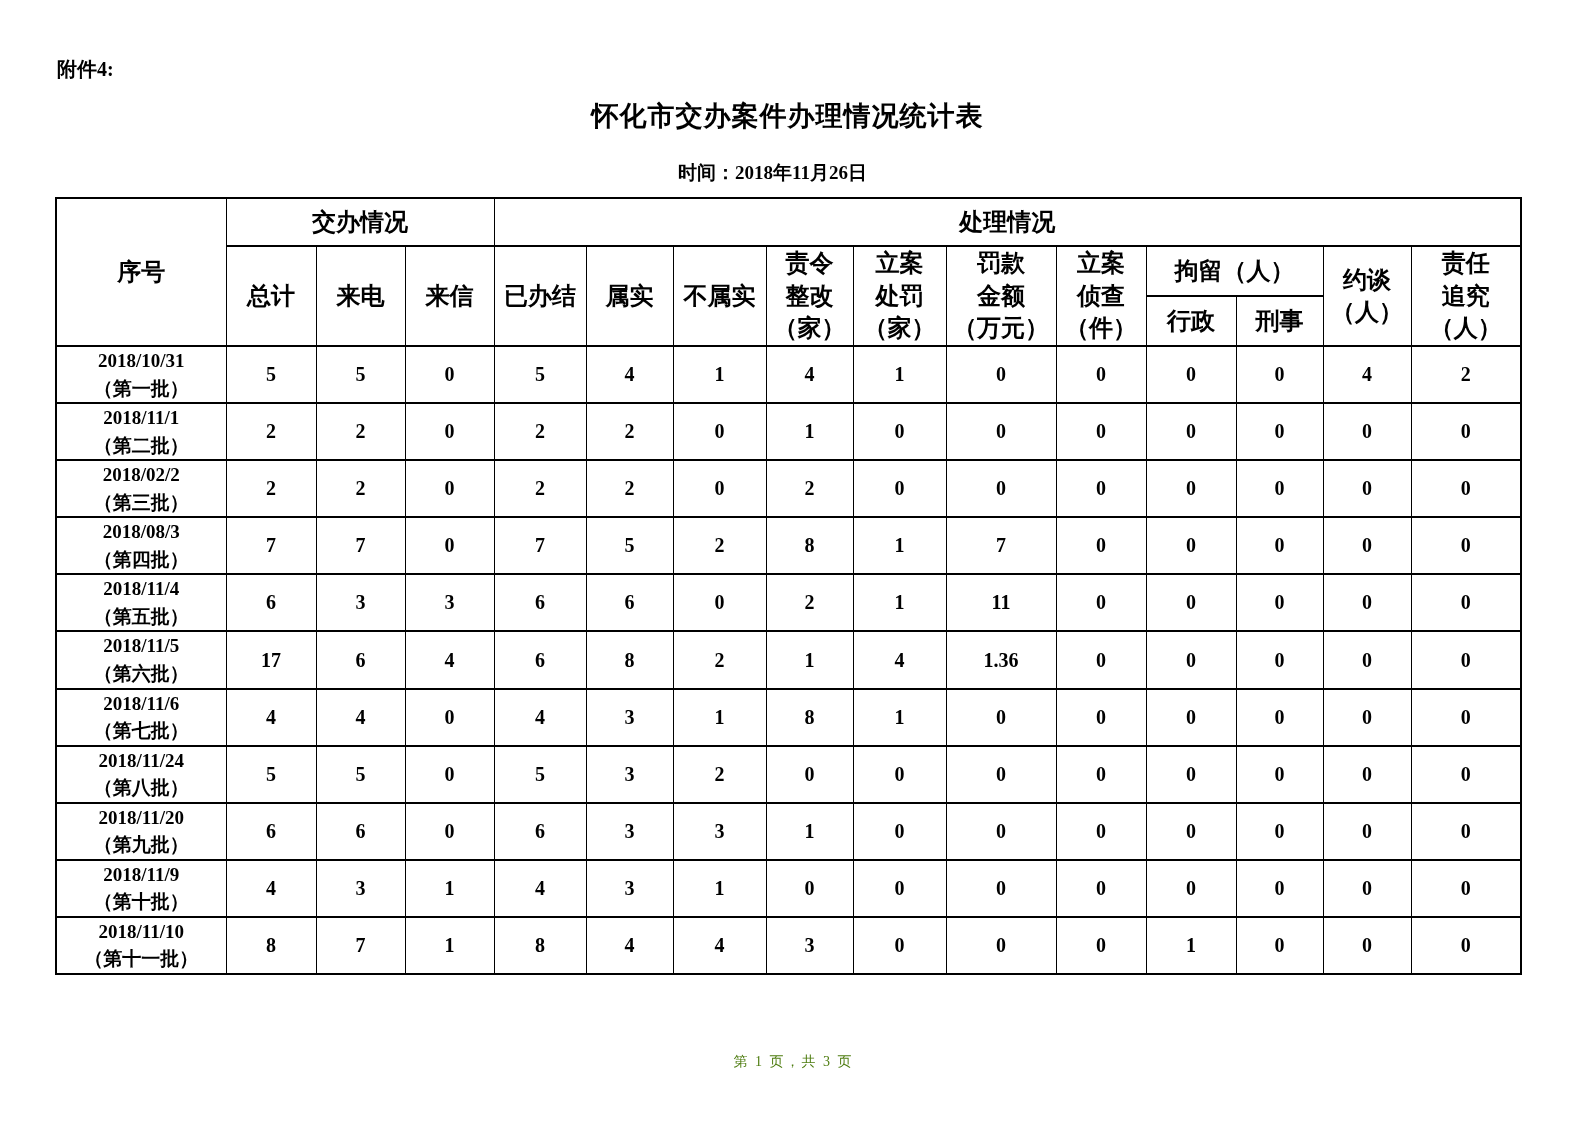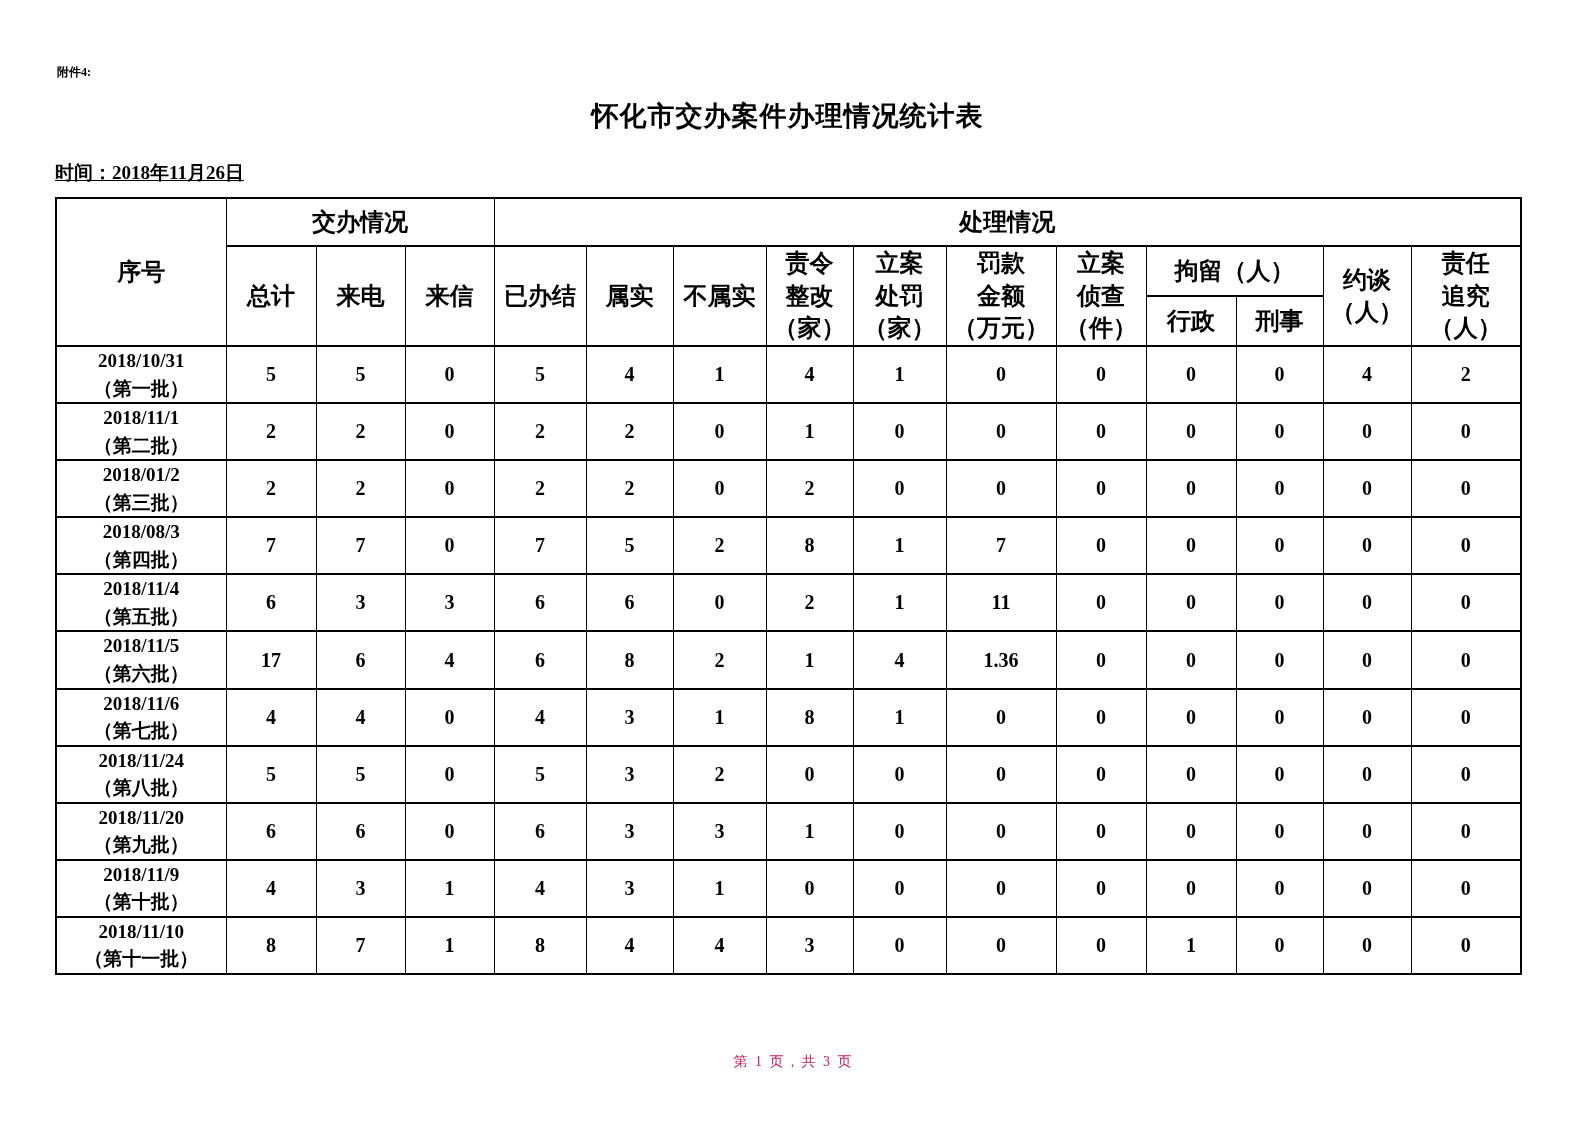"附件4:" .attachment { font-size: 12px -> 20px; margin-top: 8px -> none }
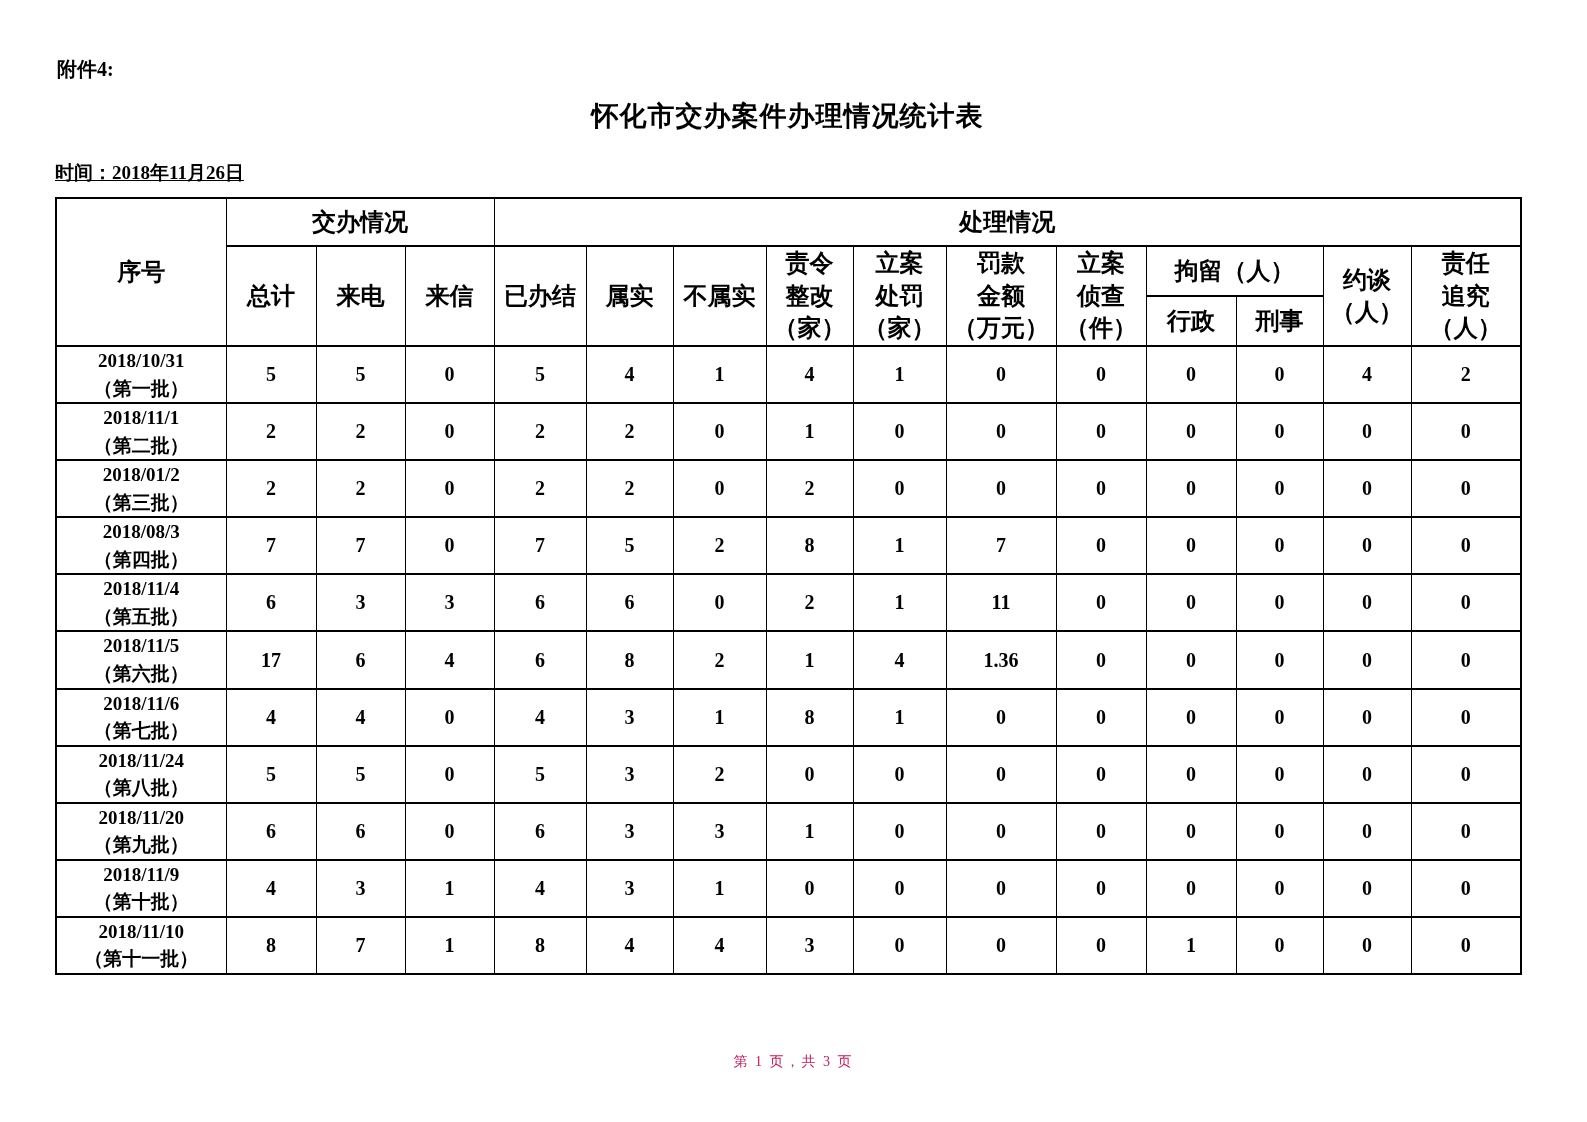"时间：2018年11月26日" .doc-date { text-align: left -> center; text-decoration: underline -> none }
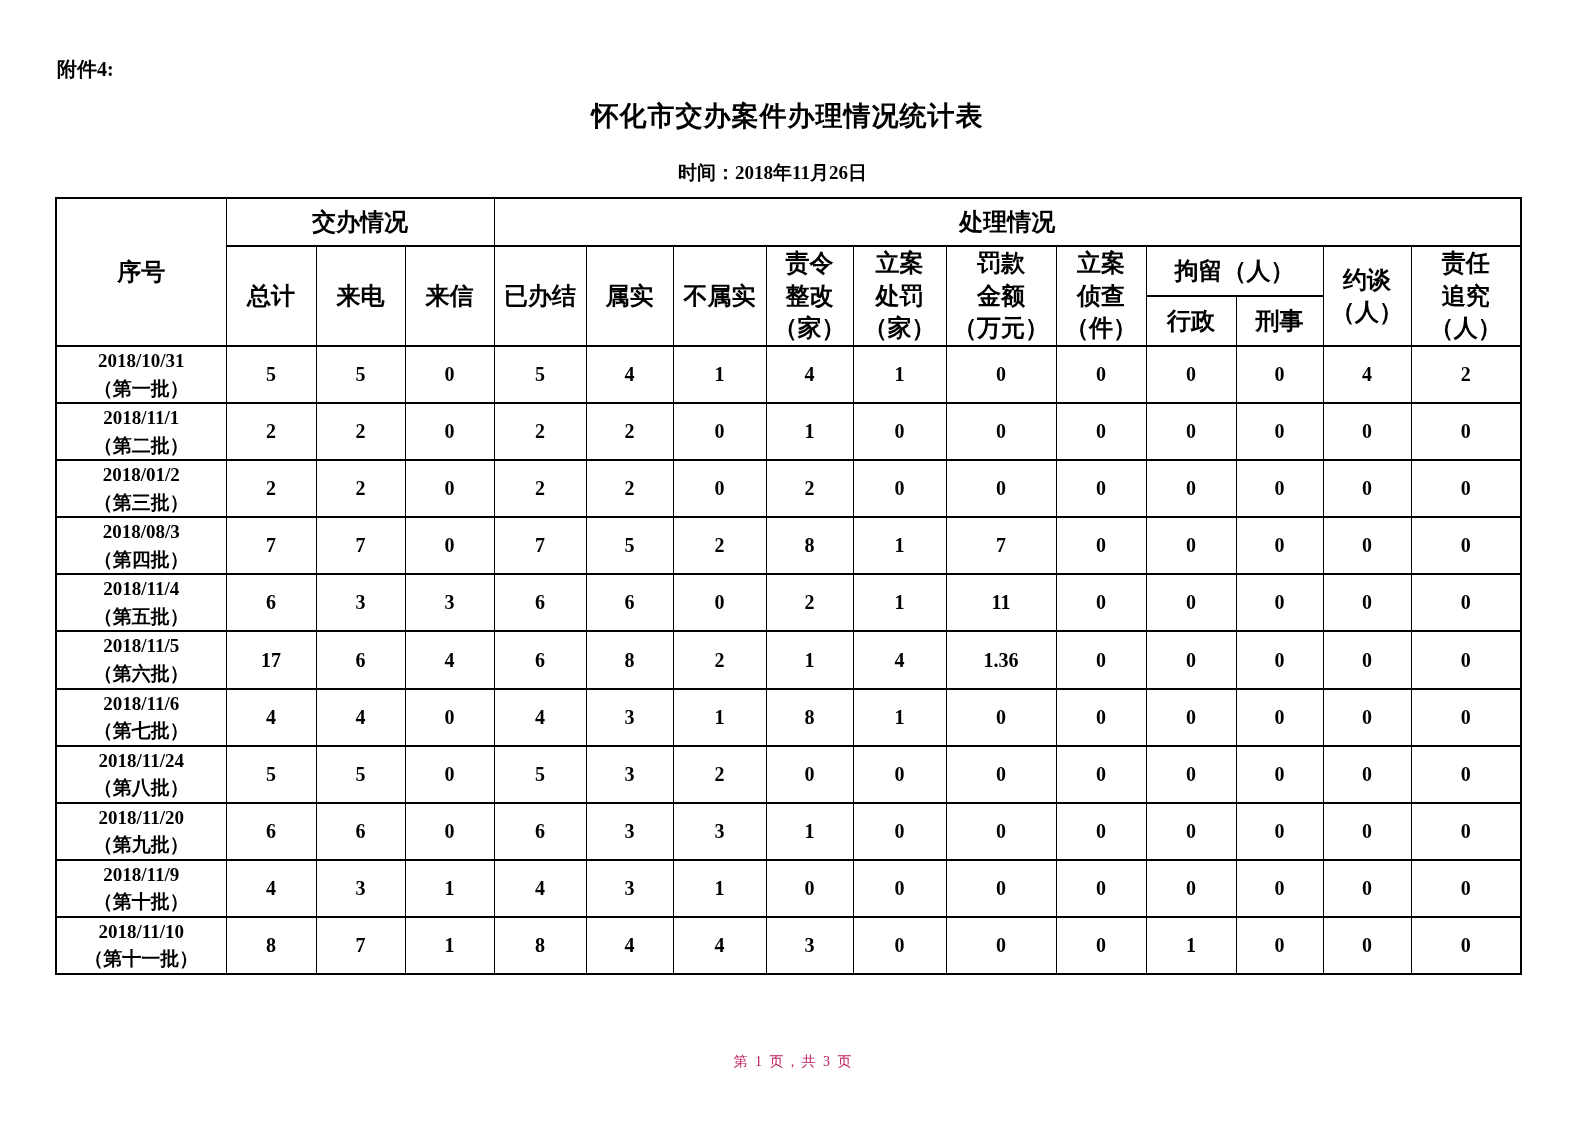"2018/01/2" td.row-label { text: 2018/01/2 -> 2018/02/2 }
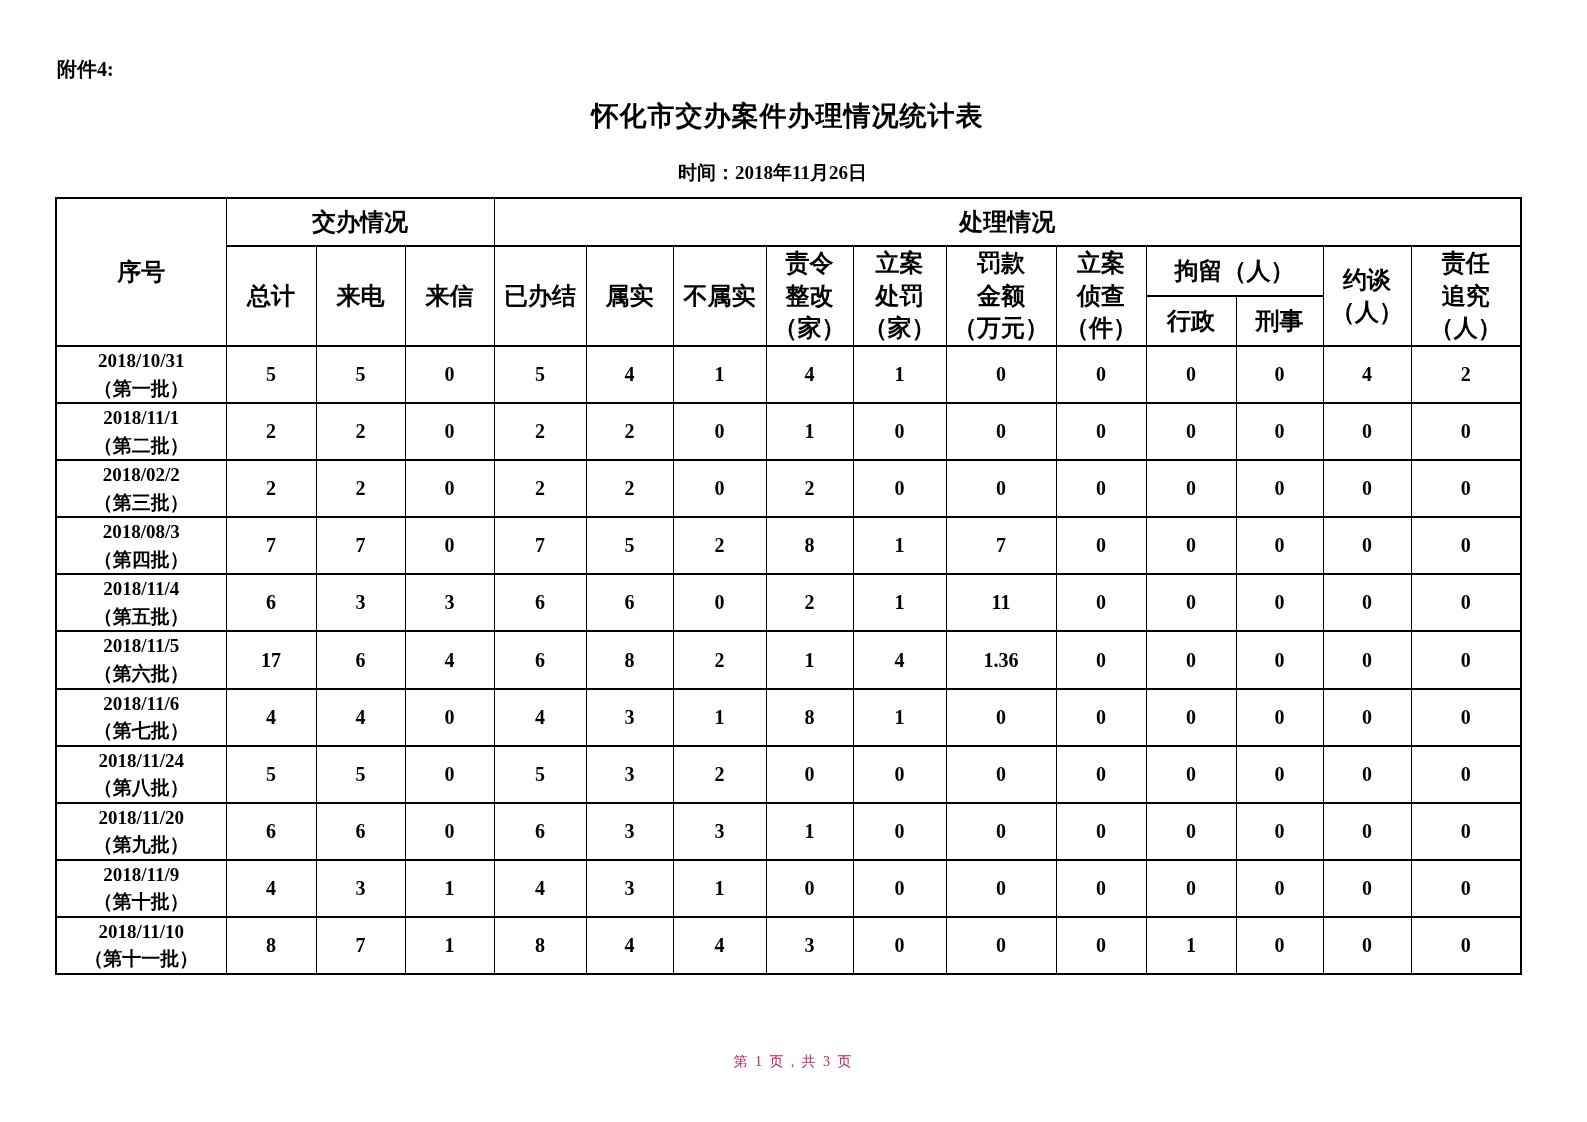"第 1 页，共 3 页" .page-footer { color: #be185d -> #4d7c0f }
